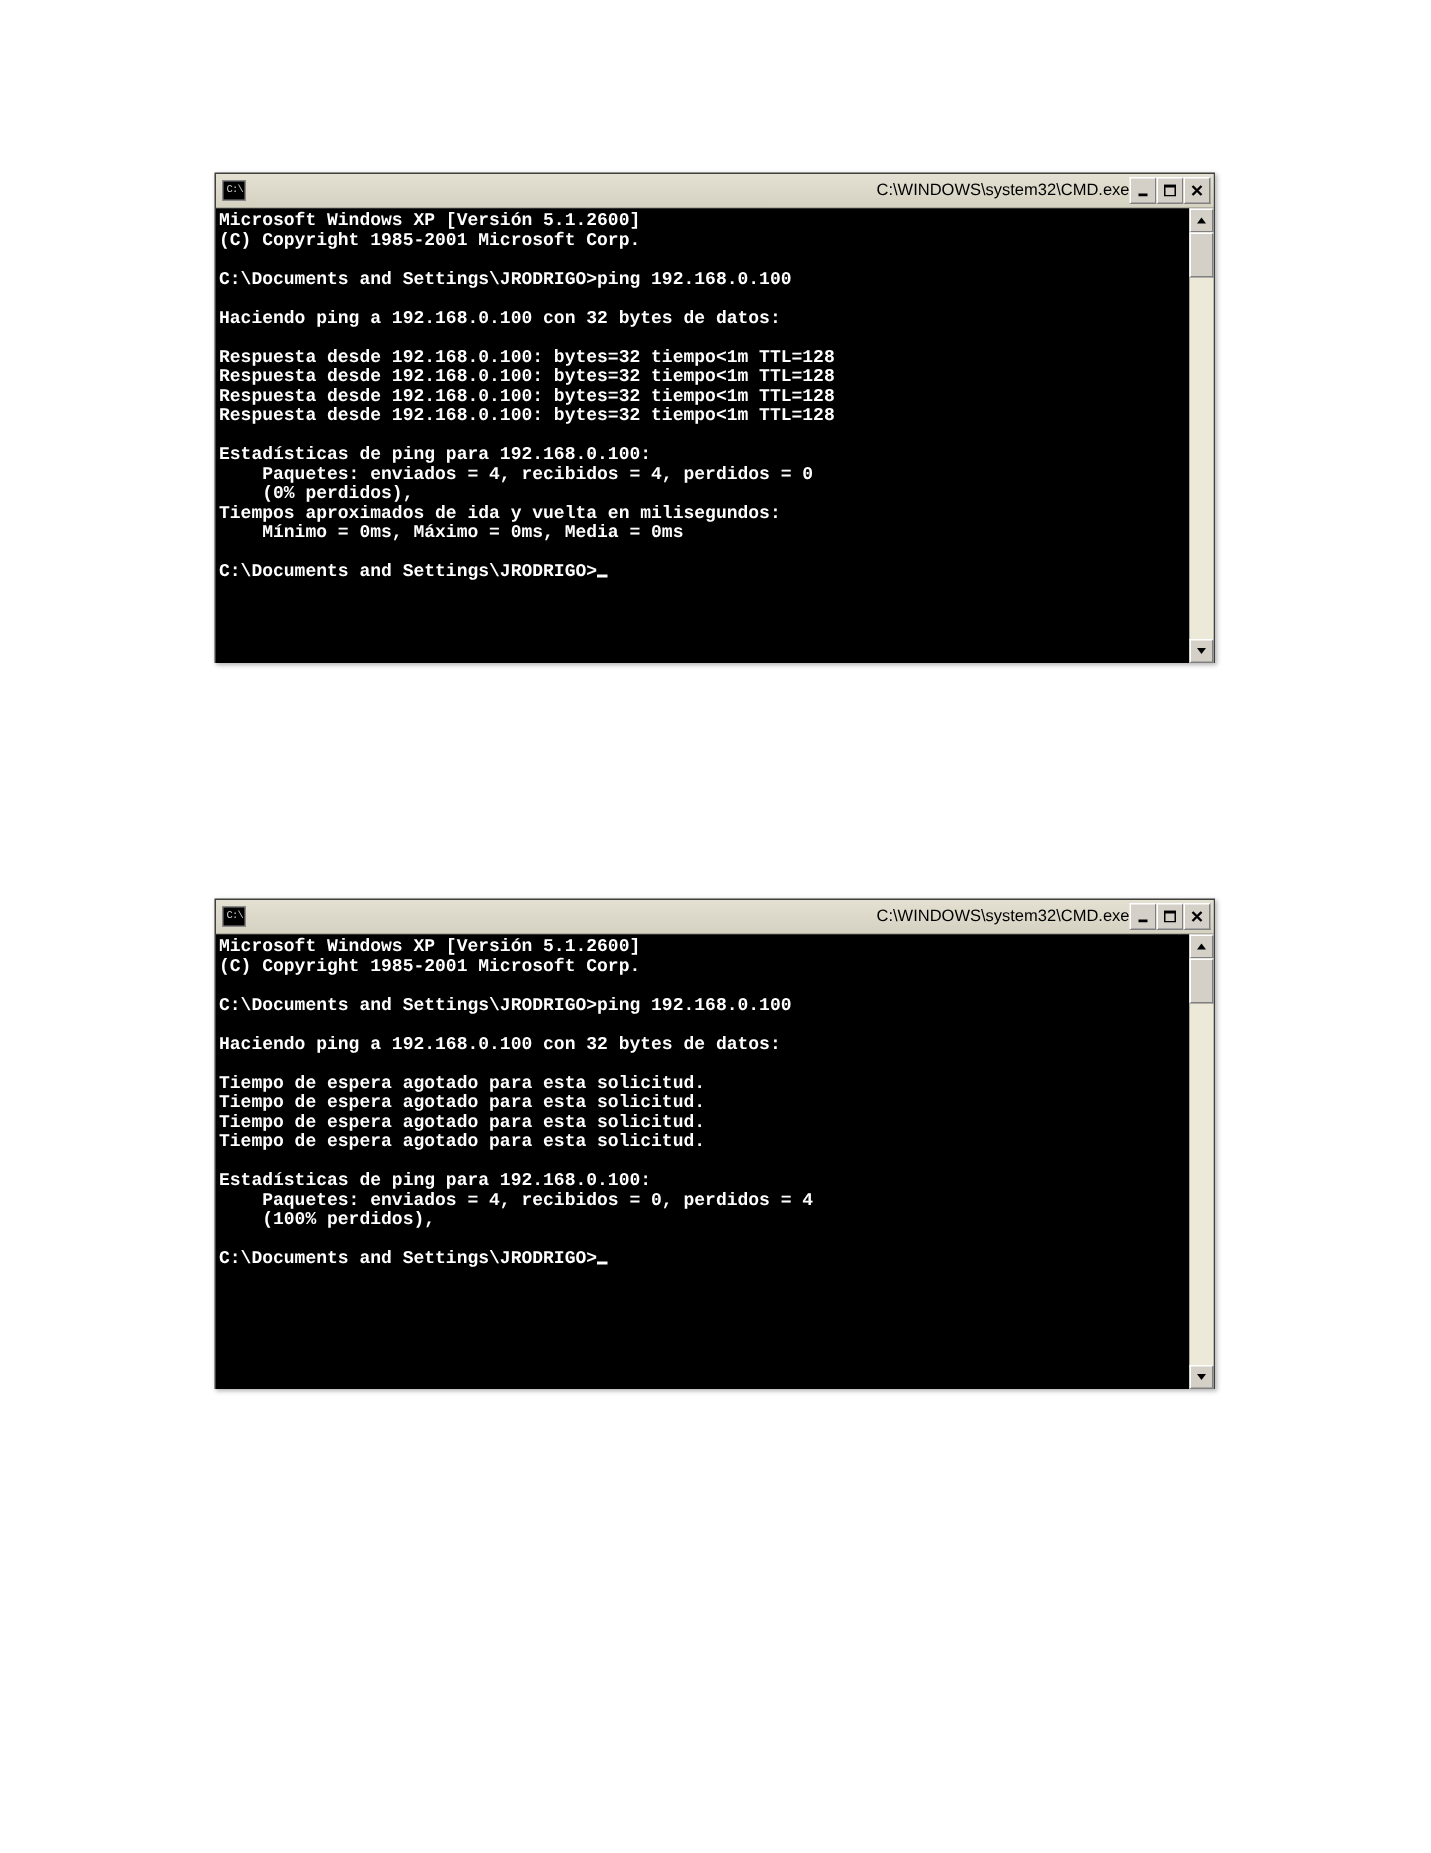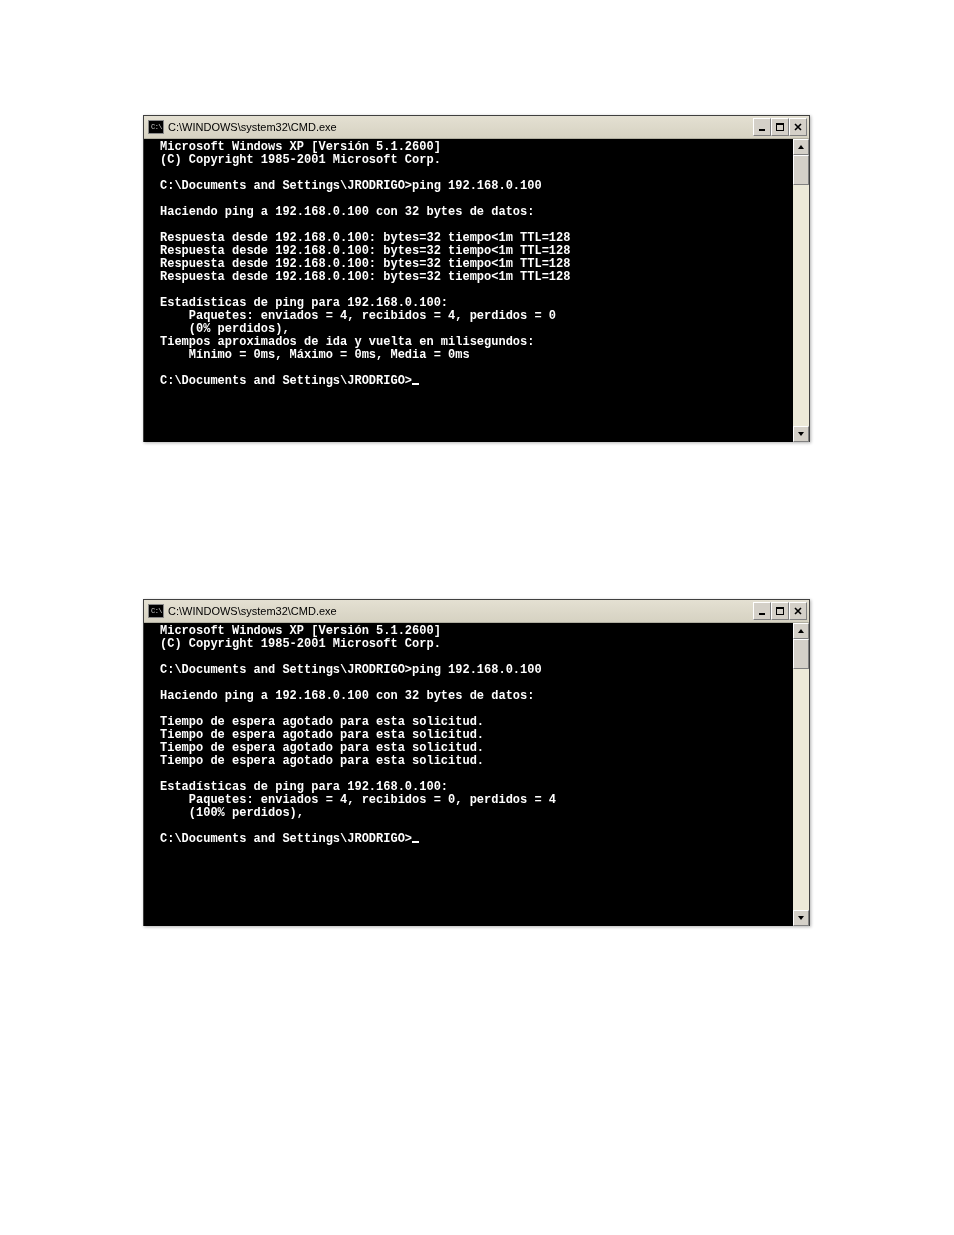"C:\WINDOWS\system32\CMD.exe" .titlebar .title-text { text-align: none -> right }
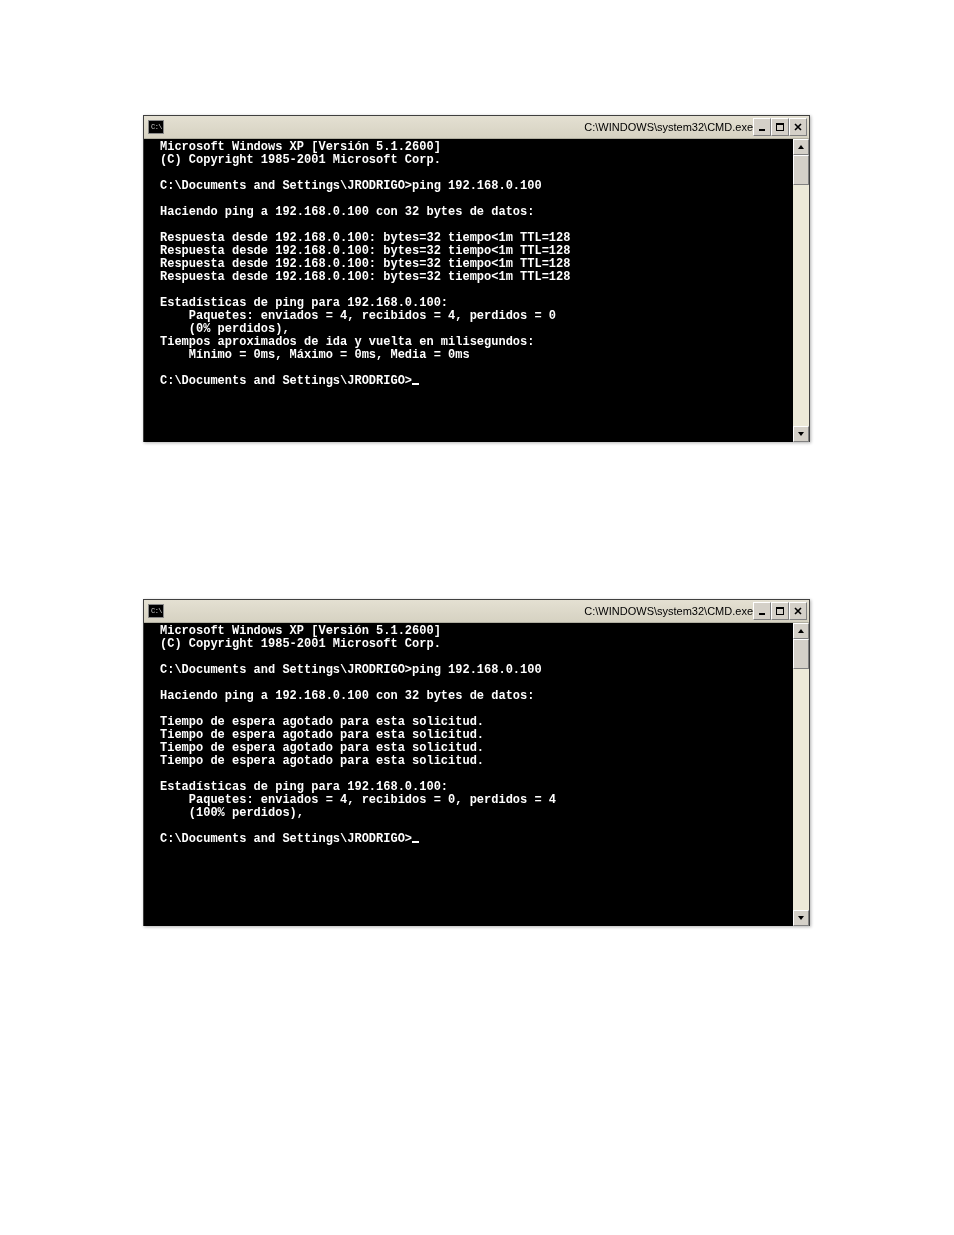"Microsoft Windows XP [Versión 5.1.2600]" .console { padding: 2px 0 2px 16px -> 2px 0 2px 2px }
